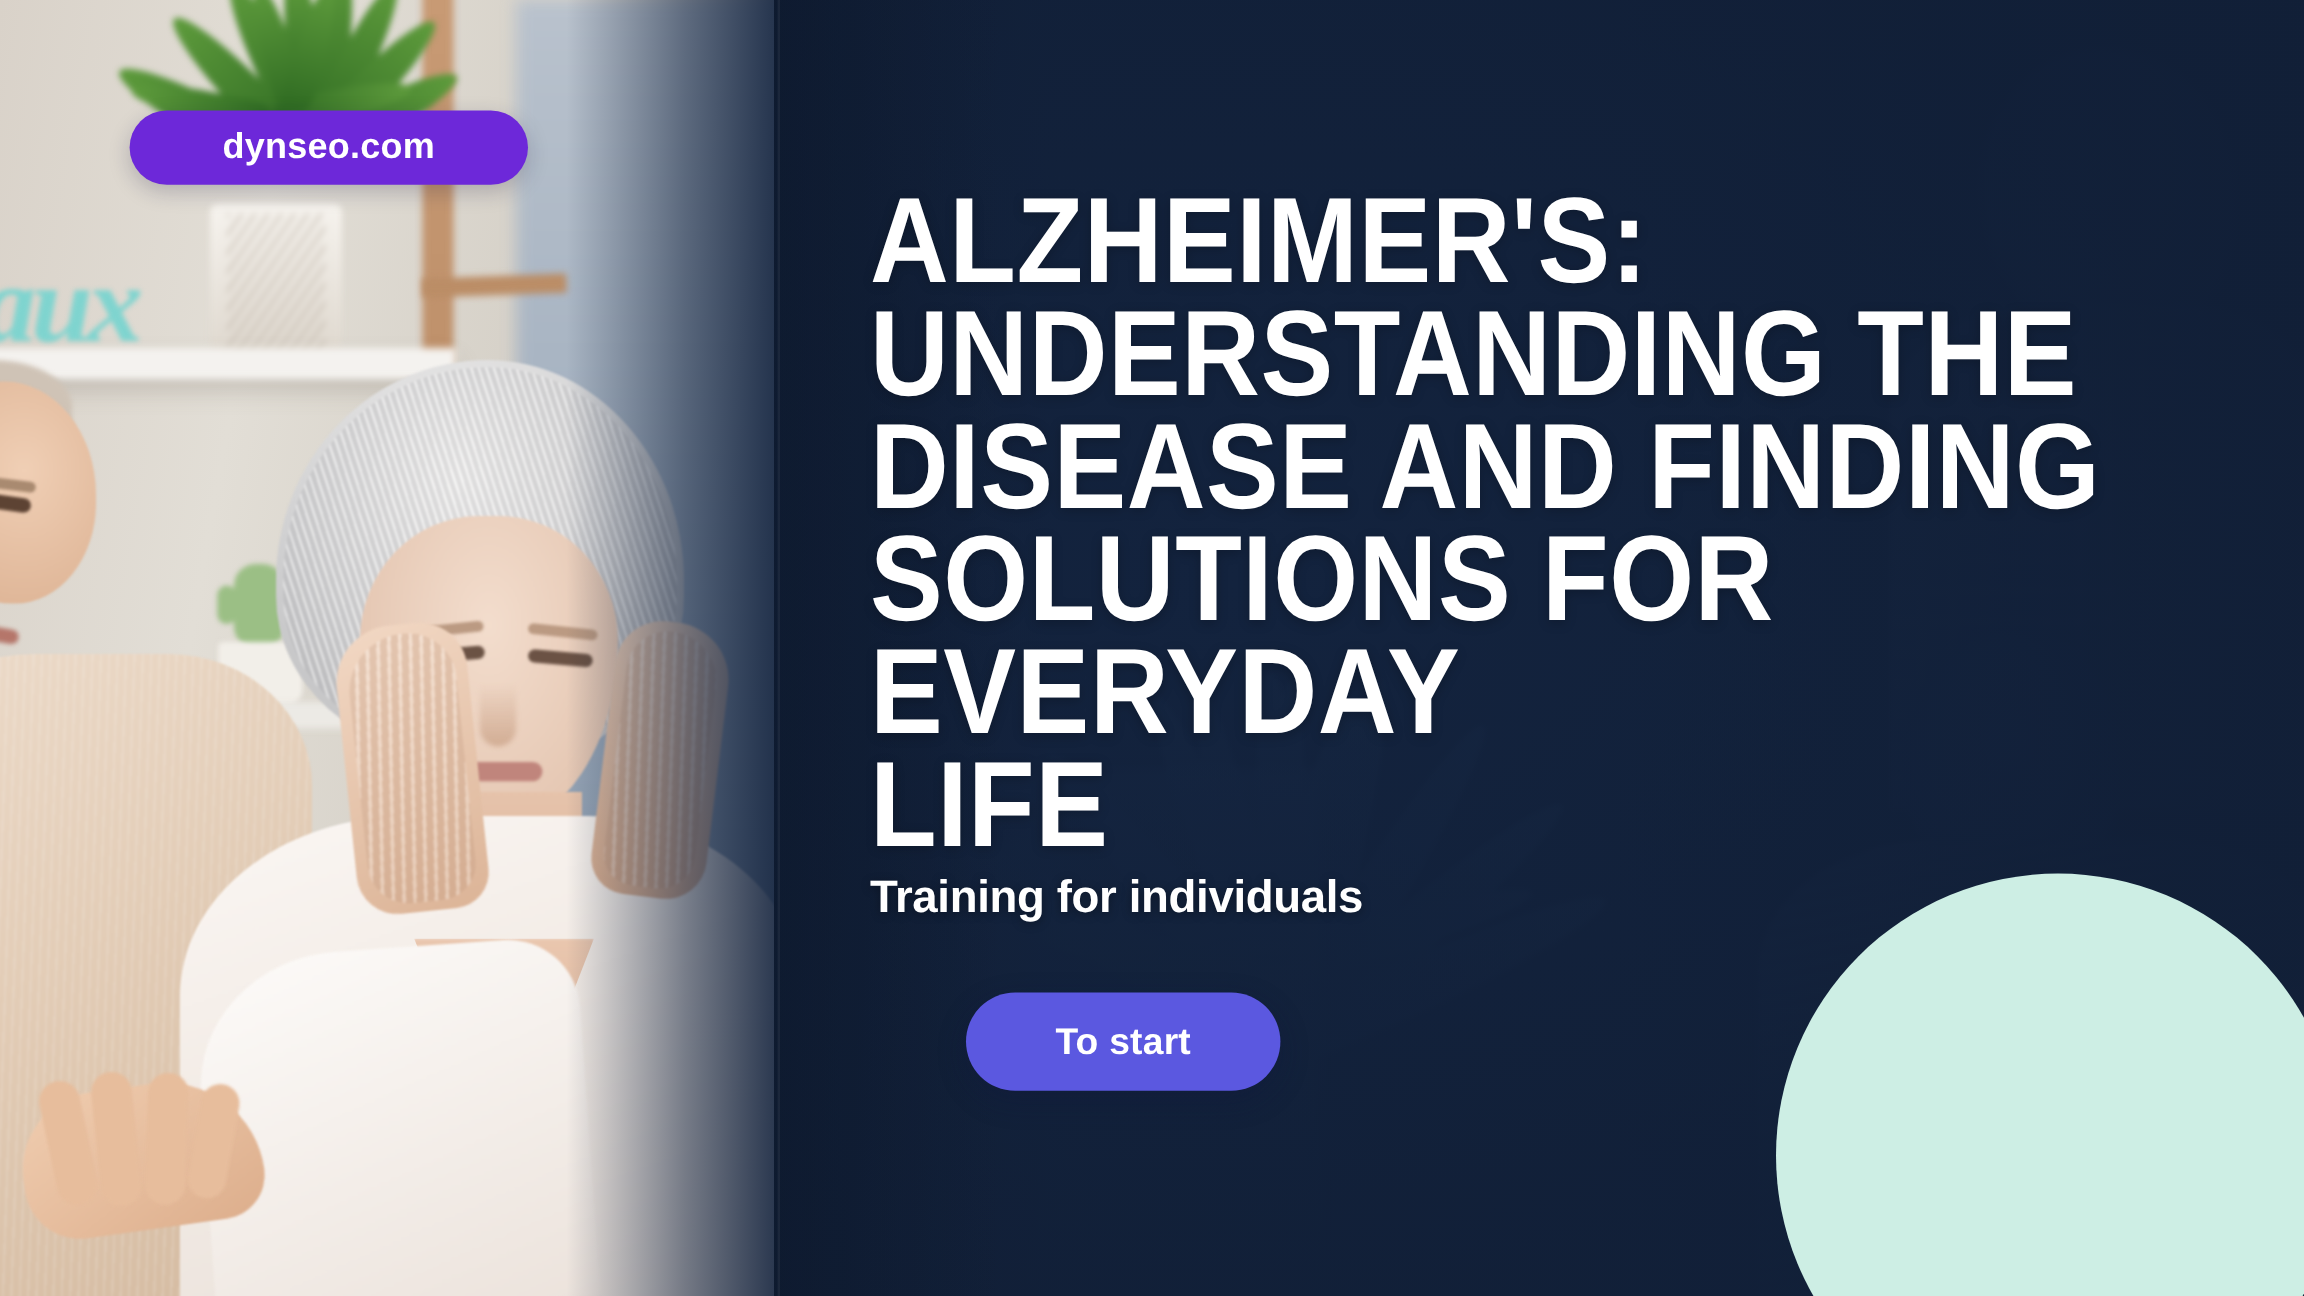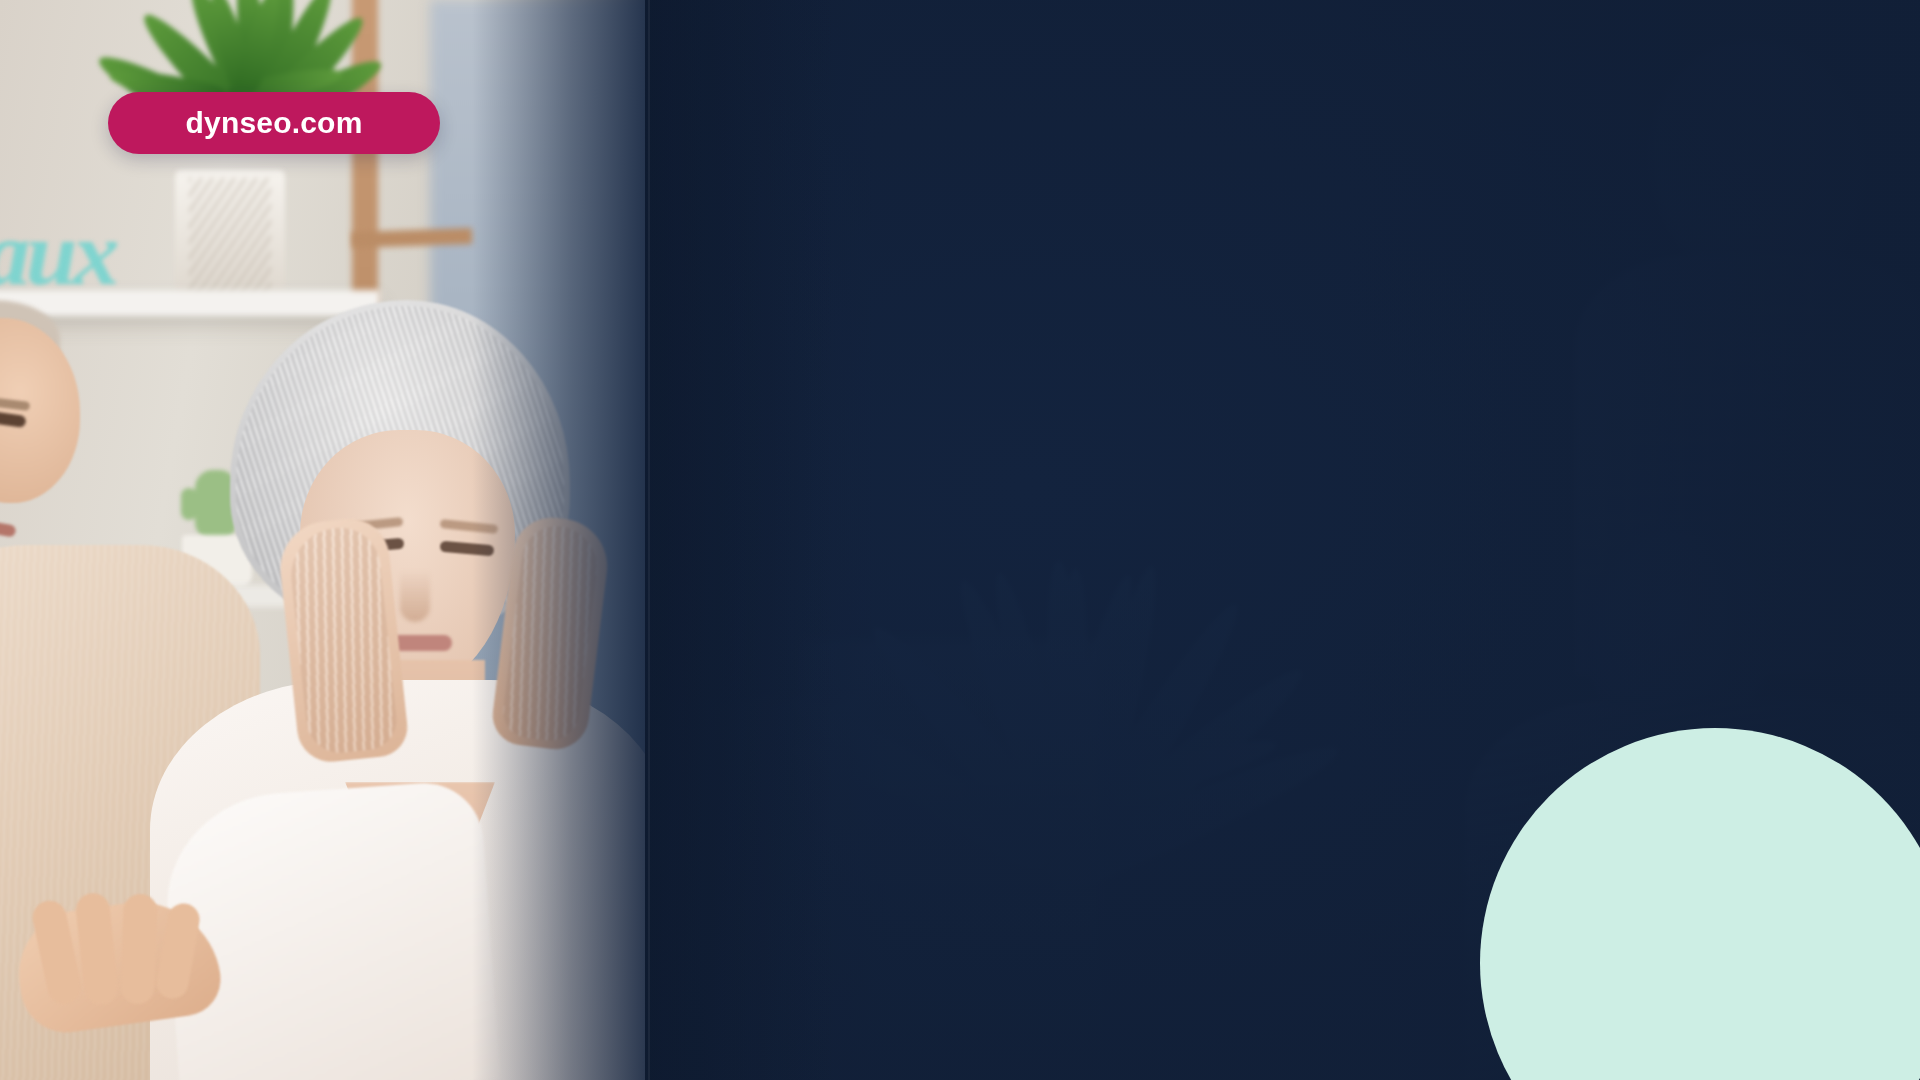"dynseo.com" div.badge { background: #be185d -> #6d28d9 }
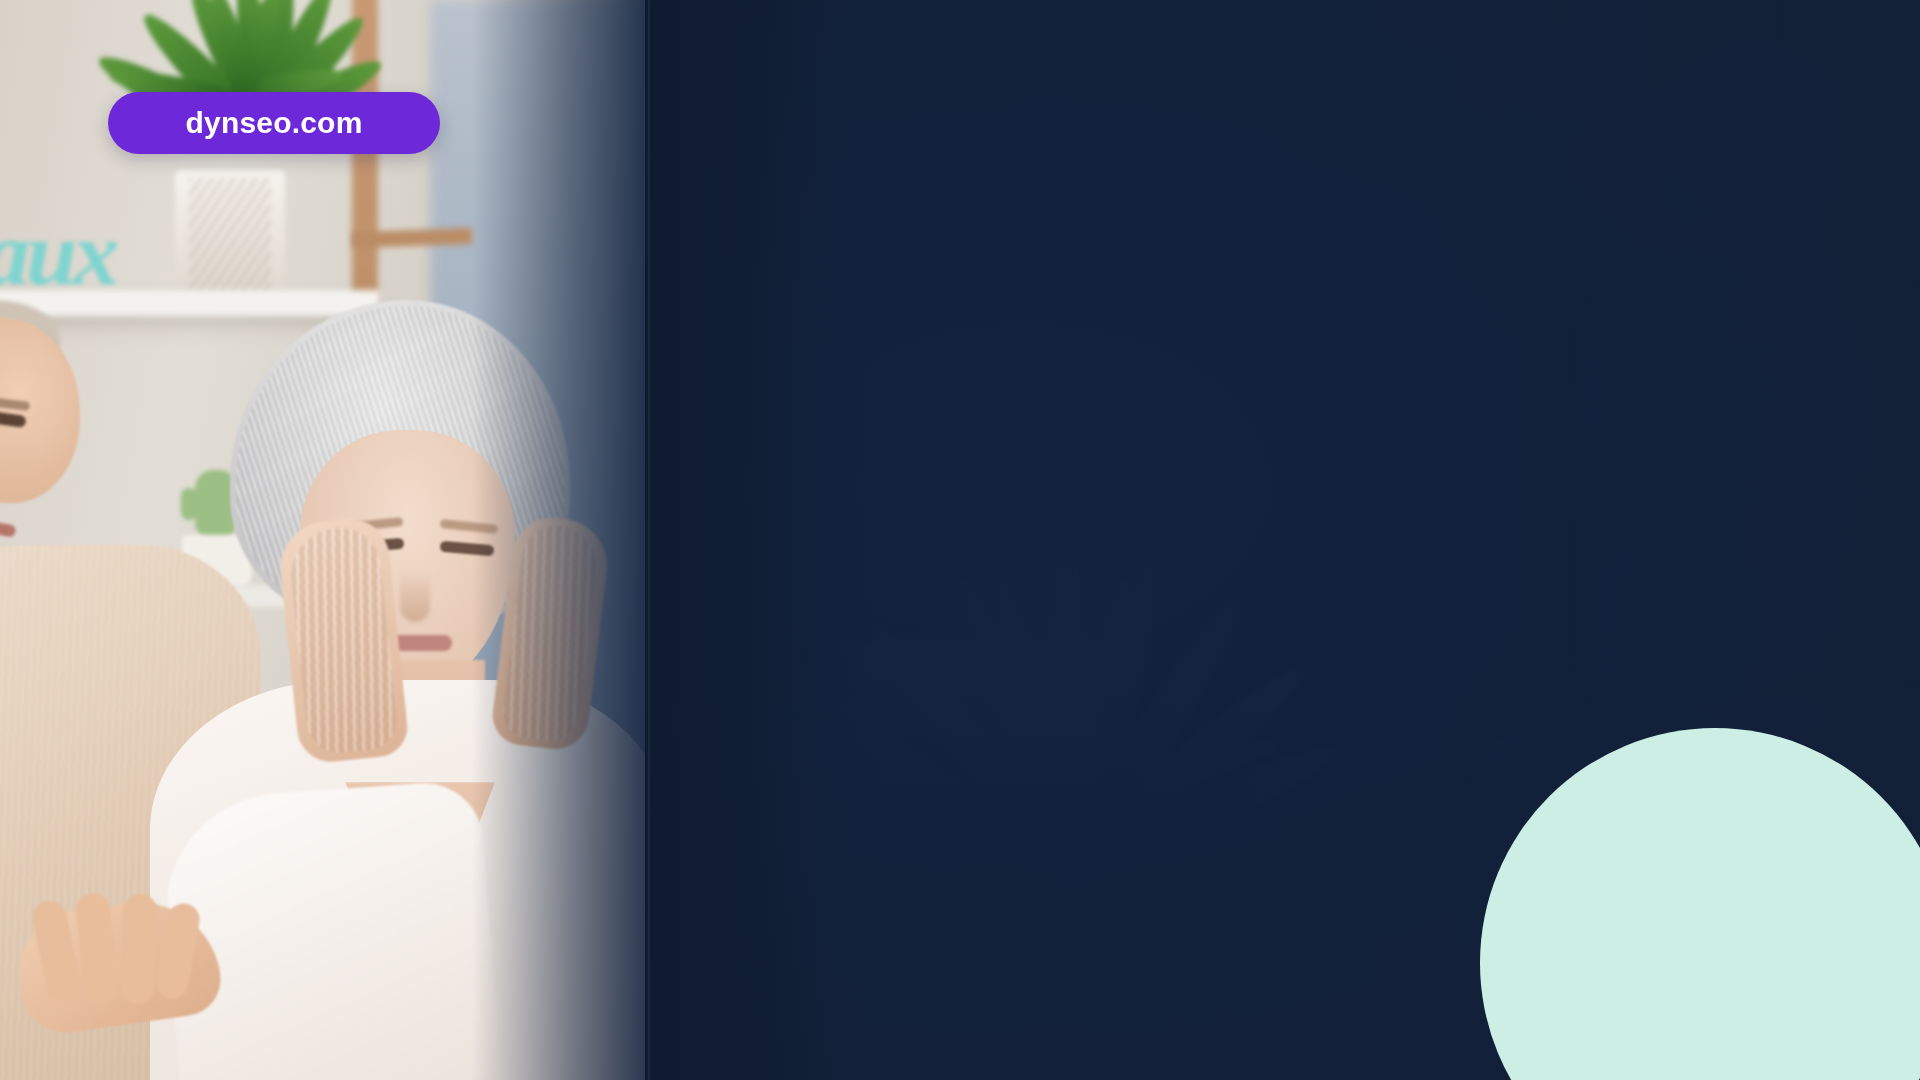"ALZHEIMER'S:" div.content { html: none -> <div> <h1> <div>ALZHEIMER'S:</div> <div>UNDERSTANDING THE</div> <div>DISEASE AND FINDING</div> <div>SOLUTIONS FOR EVERYDAY</div> <div>LIFE</div> </h1> <div>Training for individuals</div> <button>To start</button> </div> }
